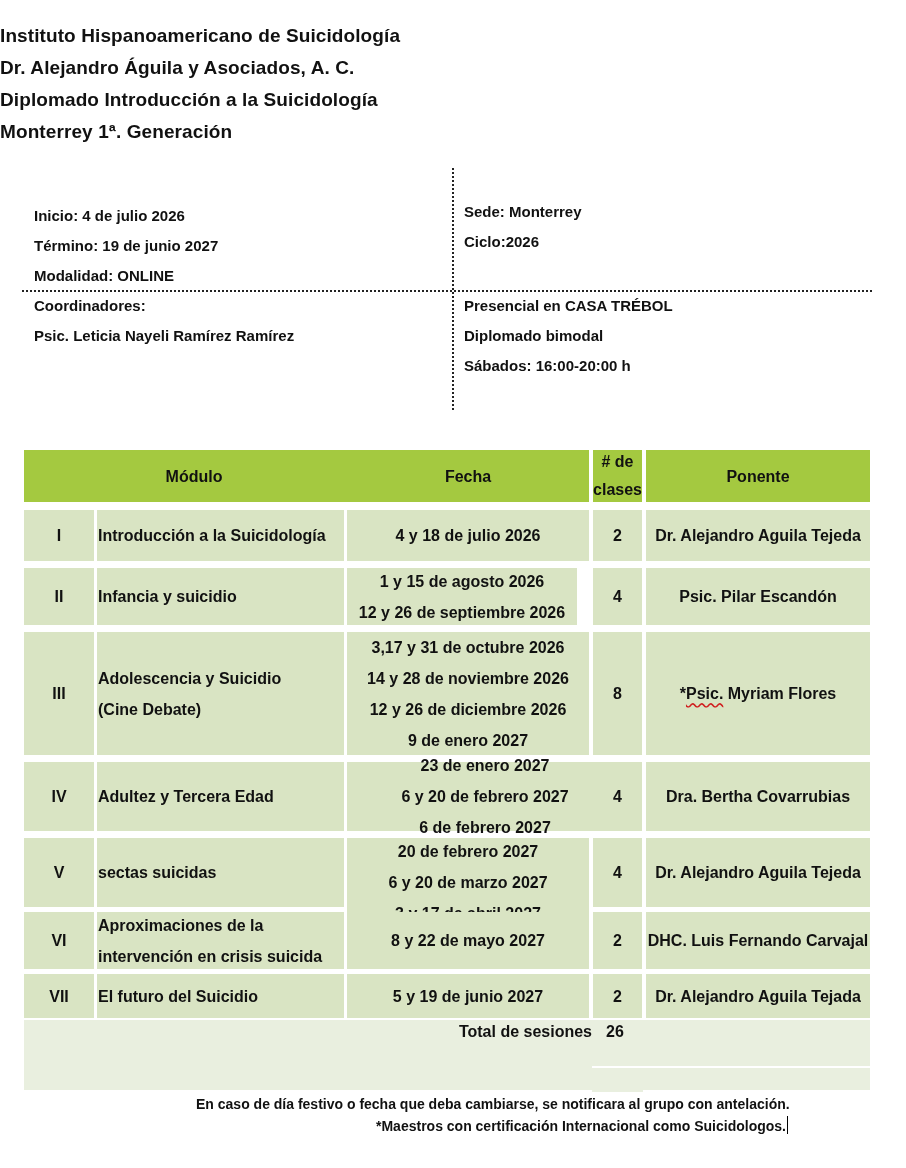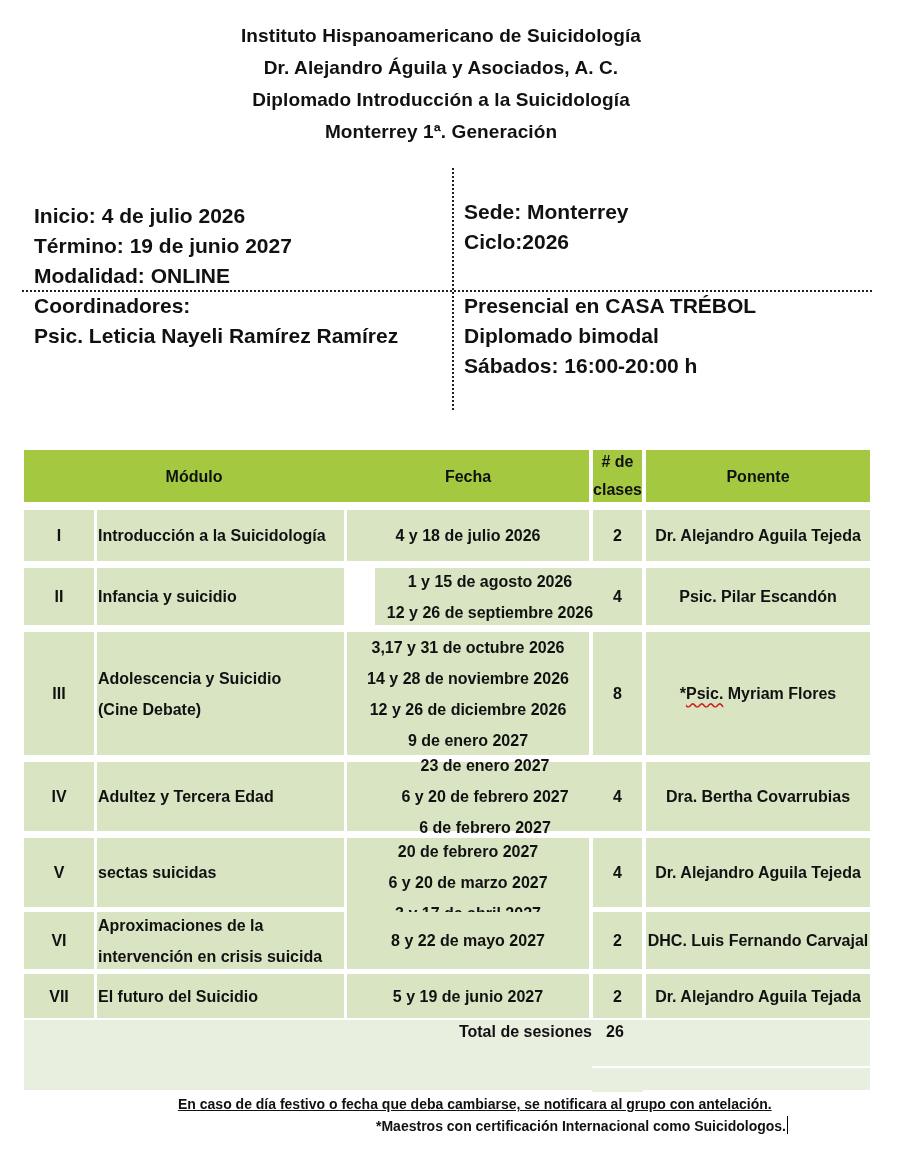"Instituto Hispanoamericano de" .title-block { text-align: center -> left }
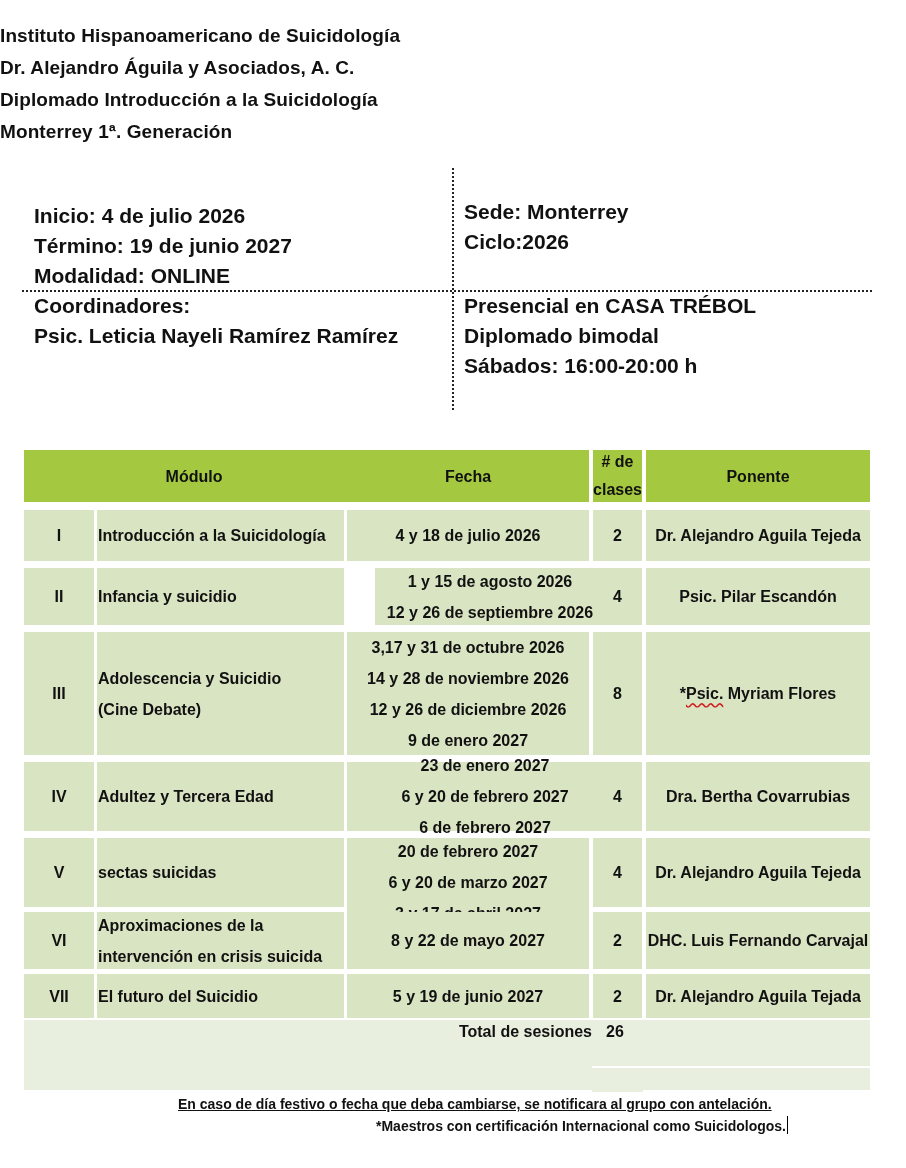"Inicio: 4 de julio 2026" .info-text { font-size: 21px -> 15px }
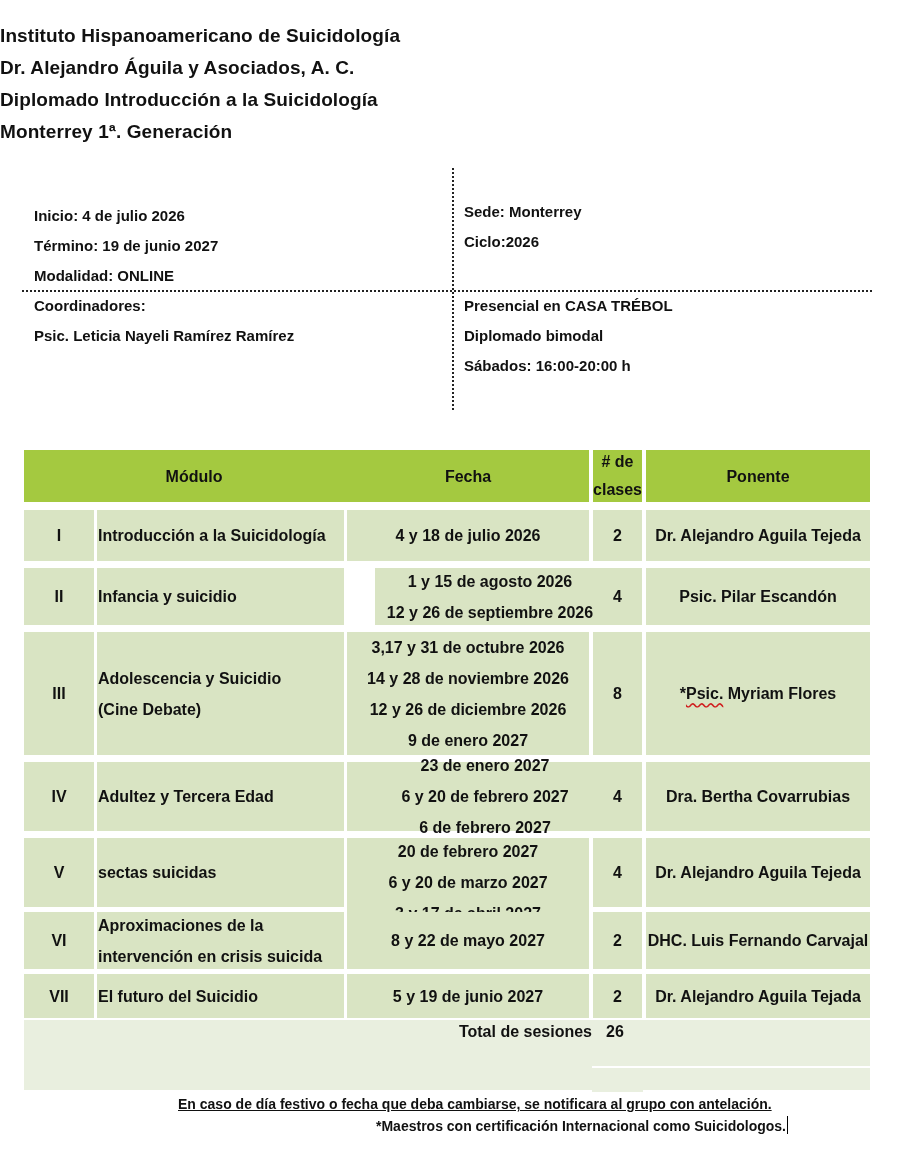"1 y 15 de agosto" div.cell { margin-left: 28px -> none }
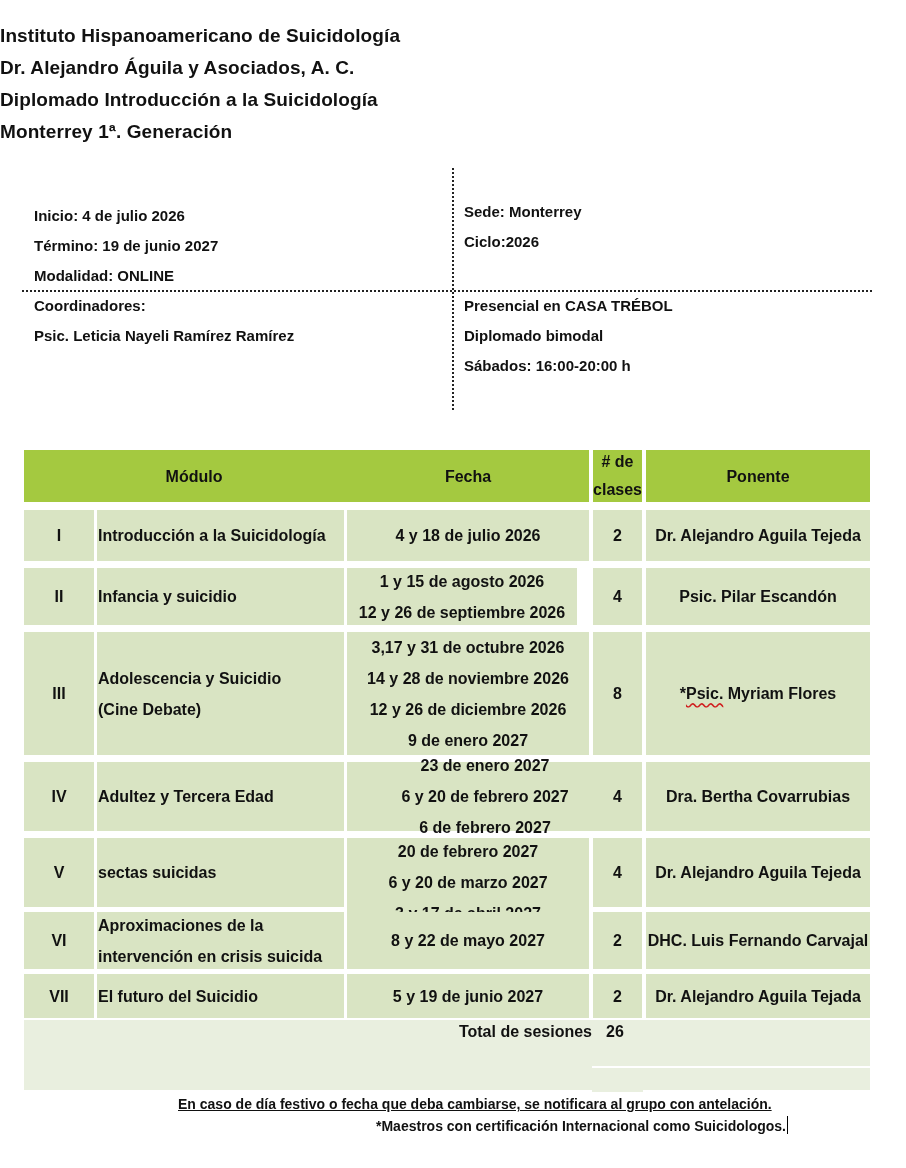"En caso de día festivo" div.footnote { left: 178px -> 196px; text-decoration: underline -> none }
